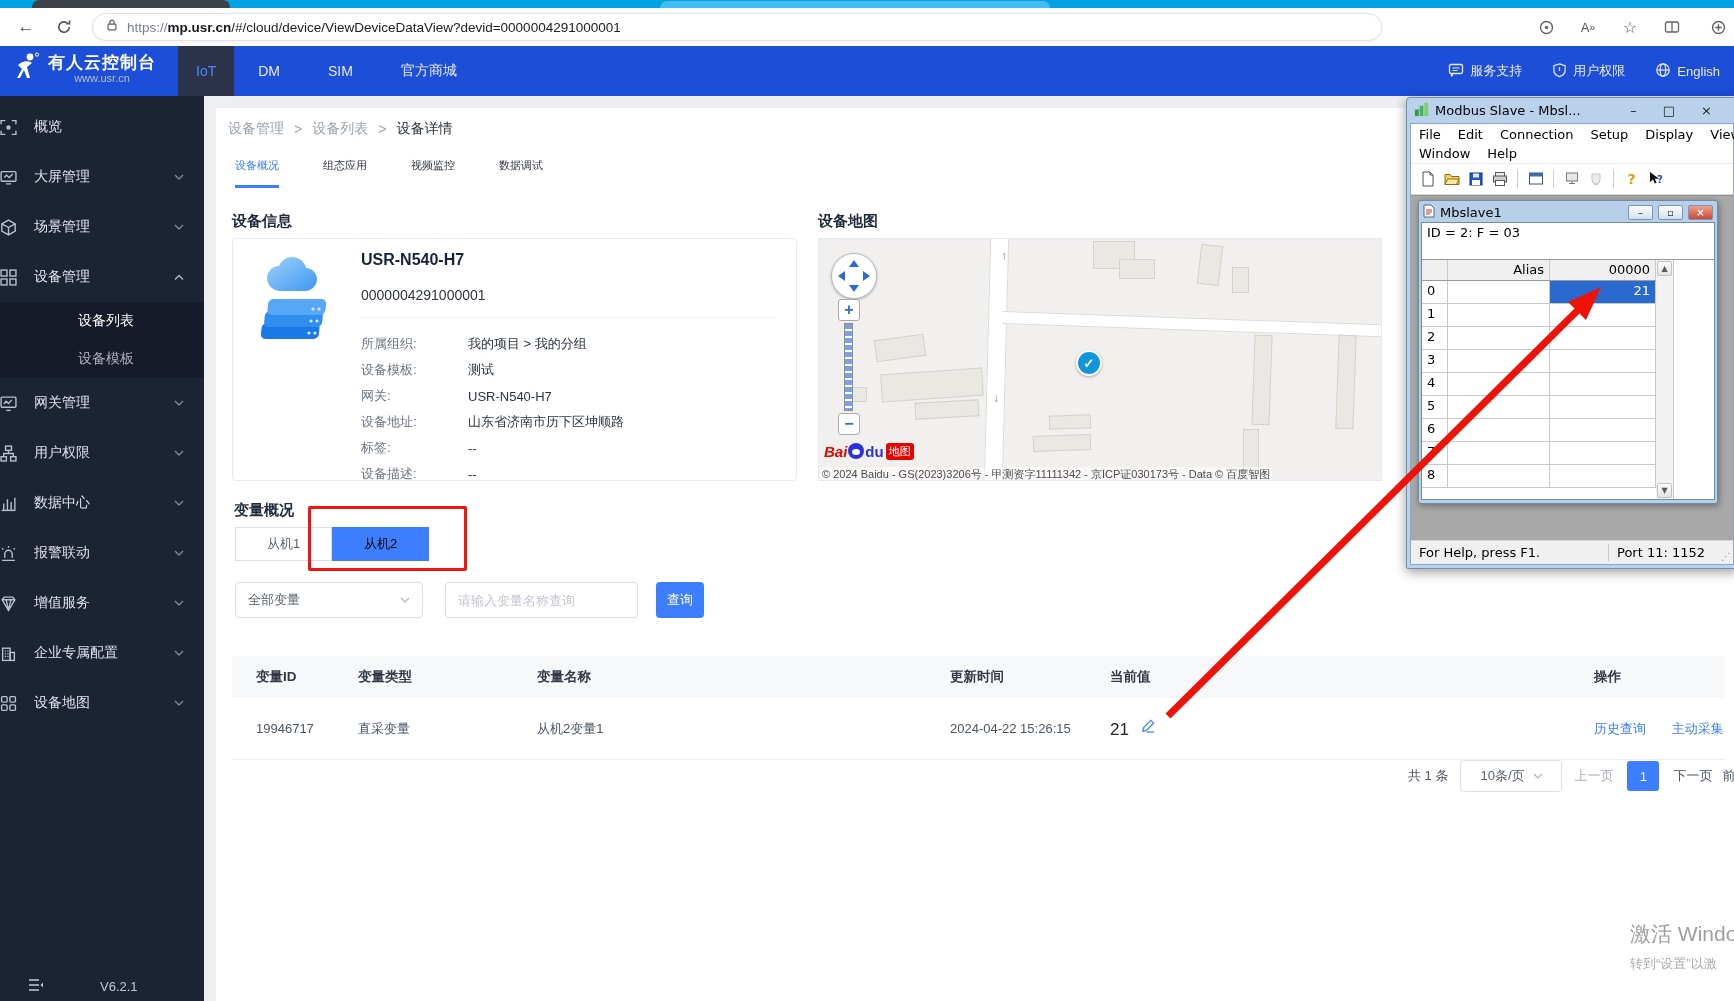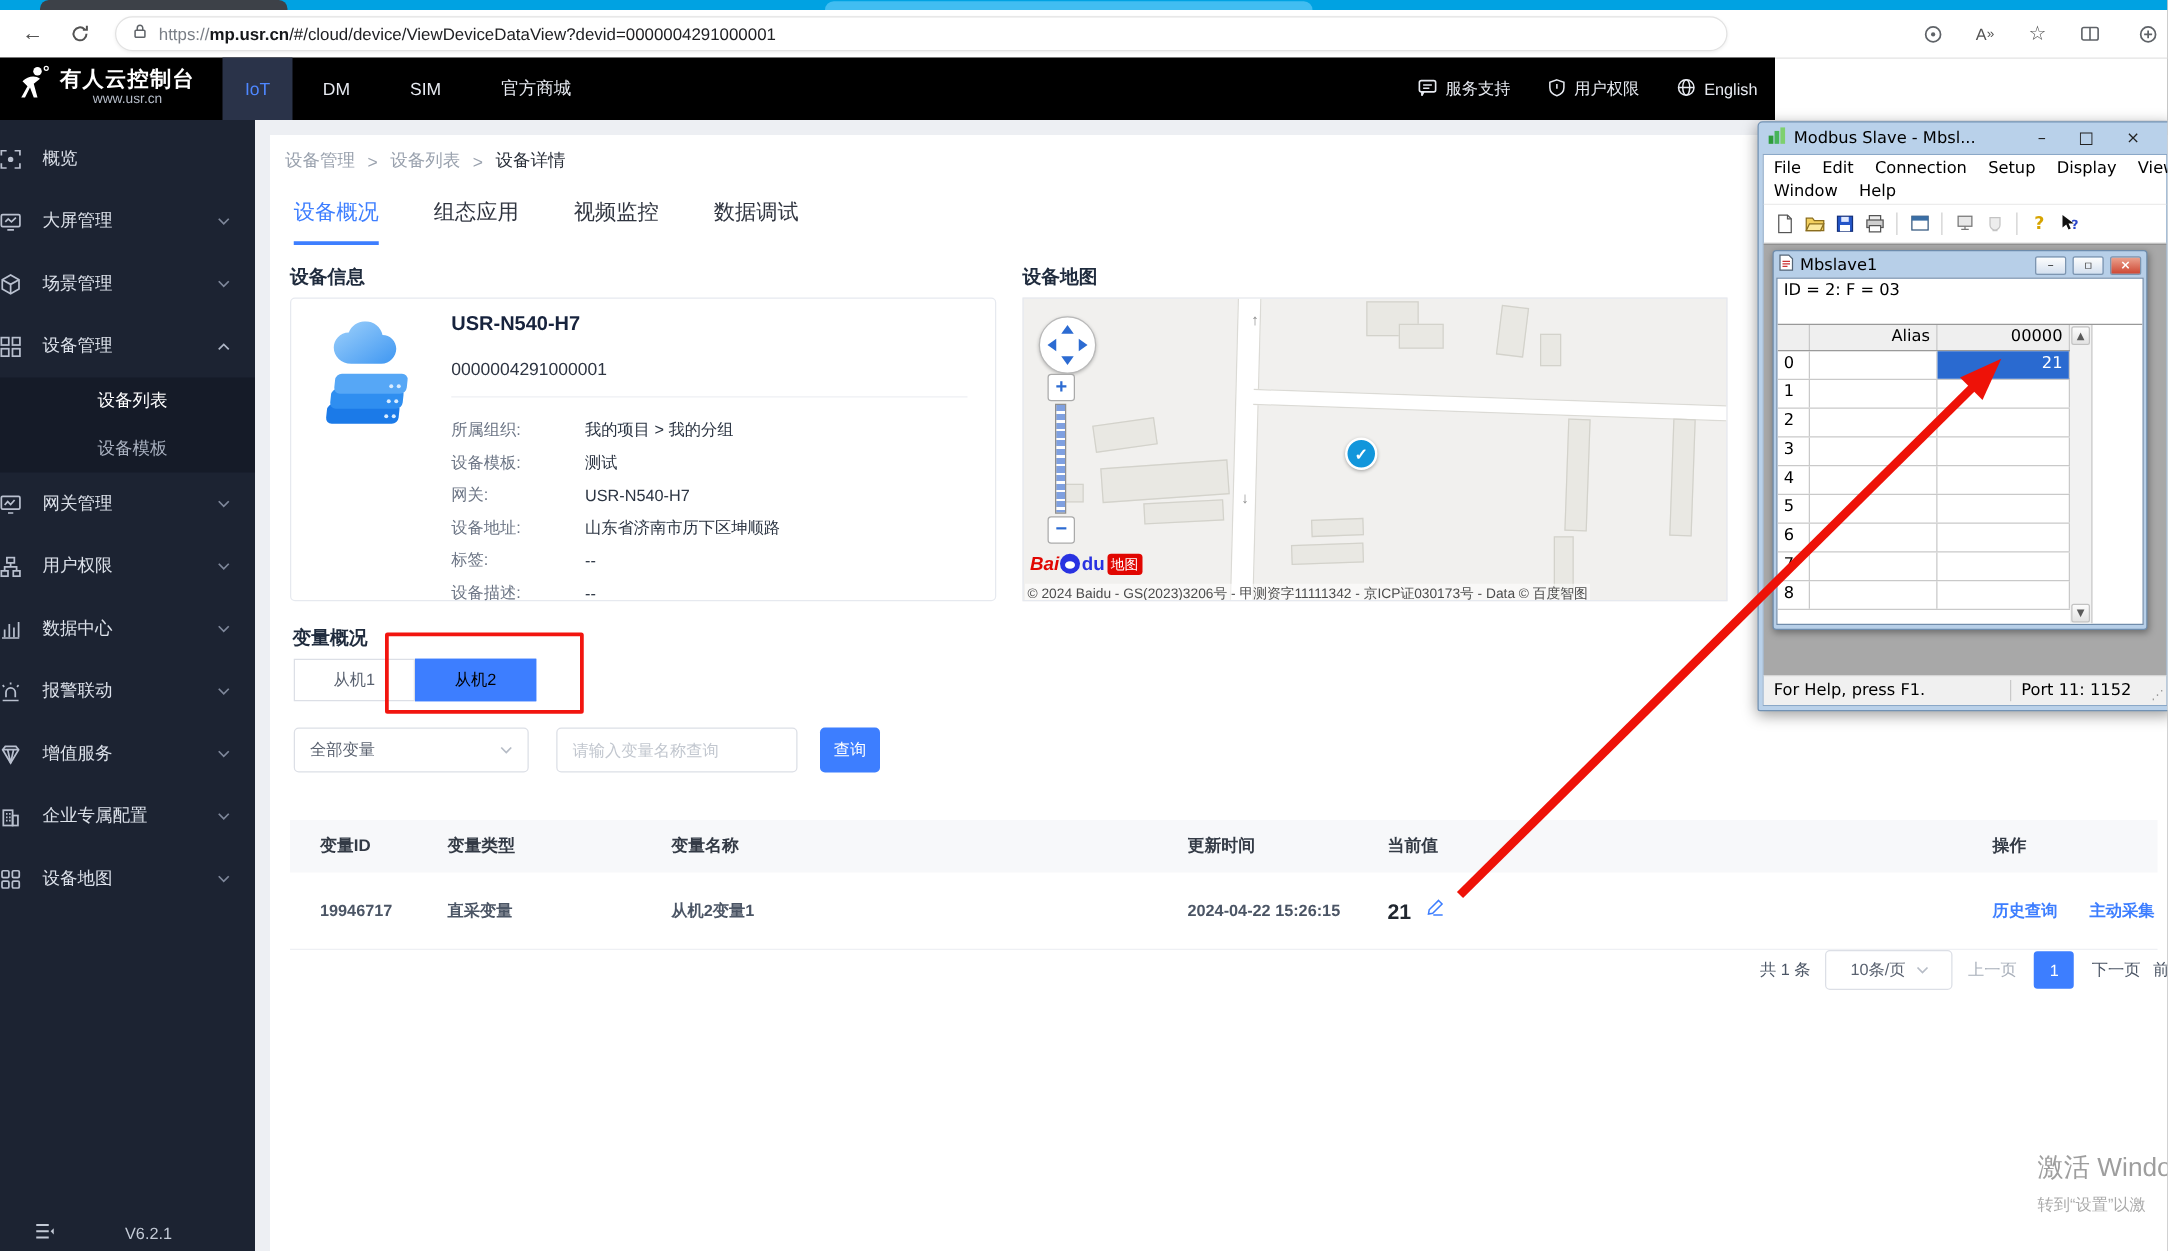"有人云控制台" .appheader { background: #000000 -> #1d4ed8; width: 1420px -> 1734px }
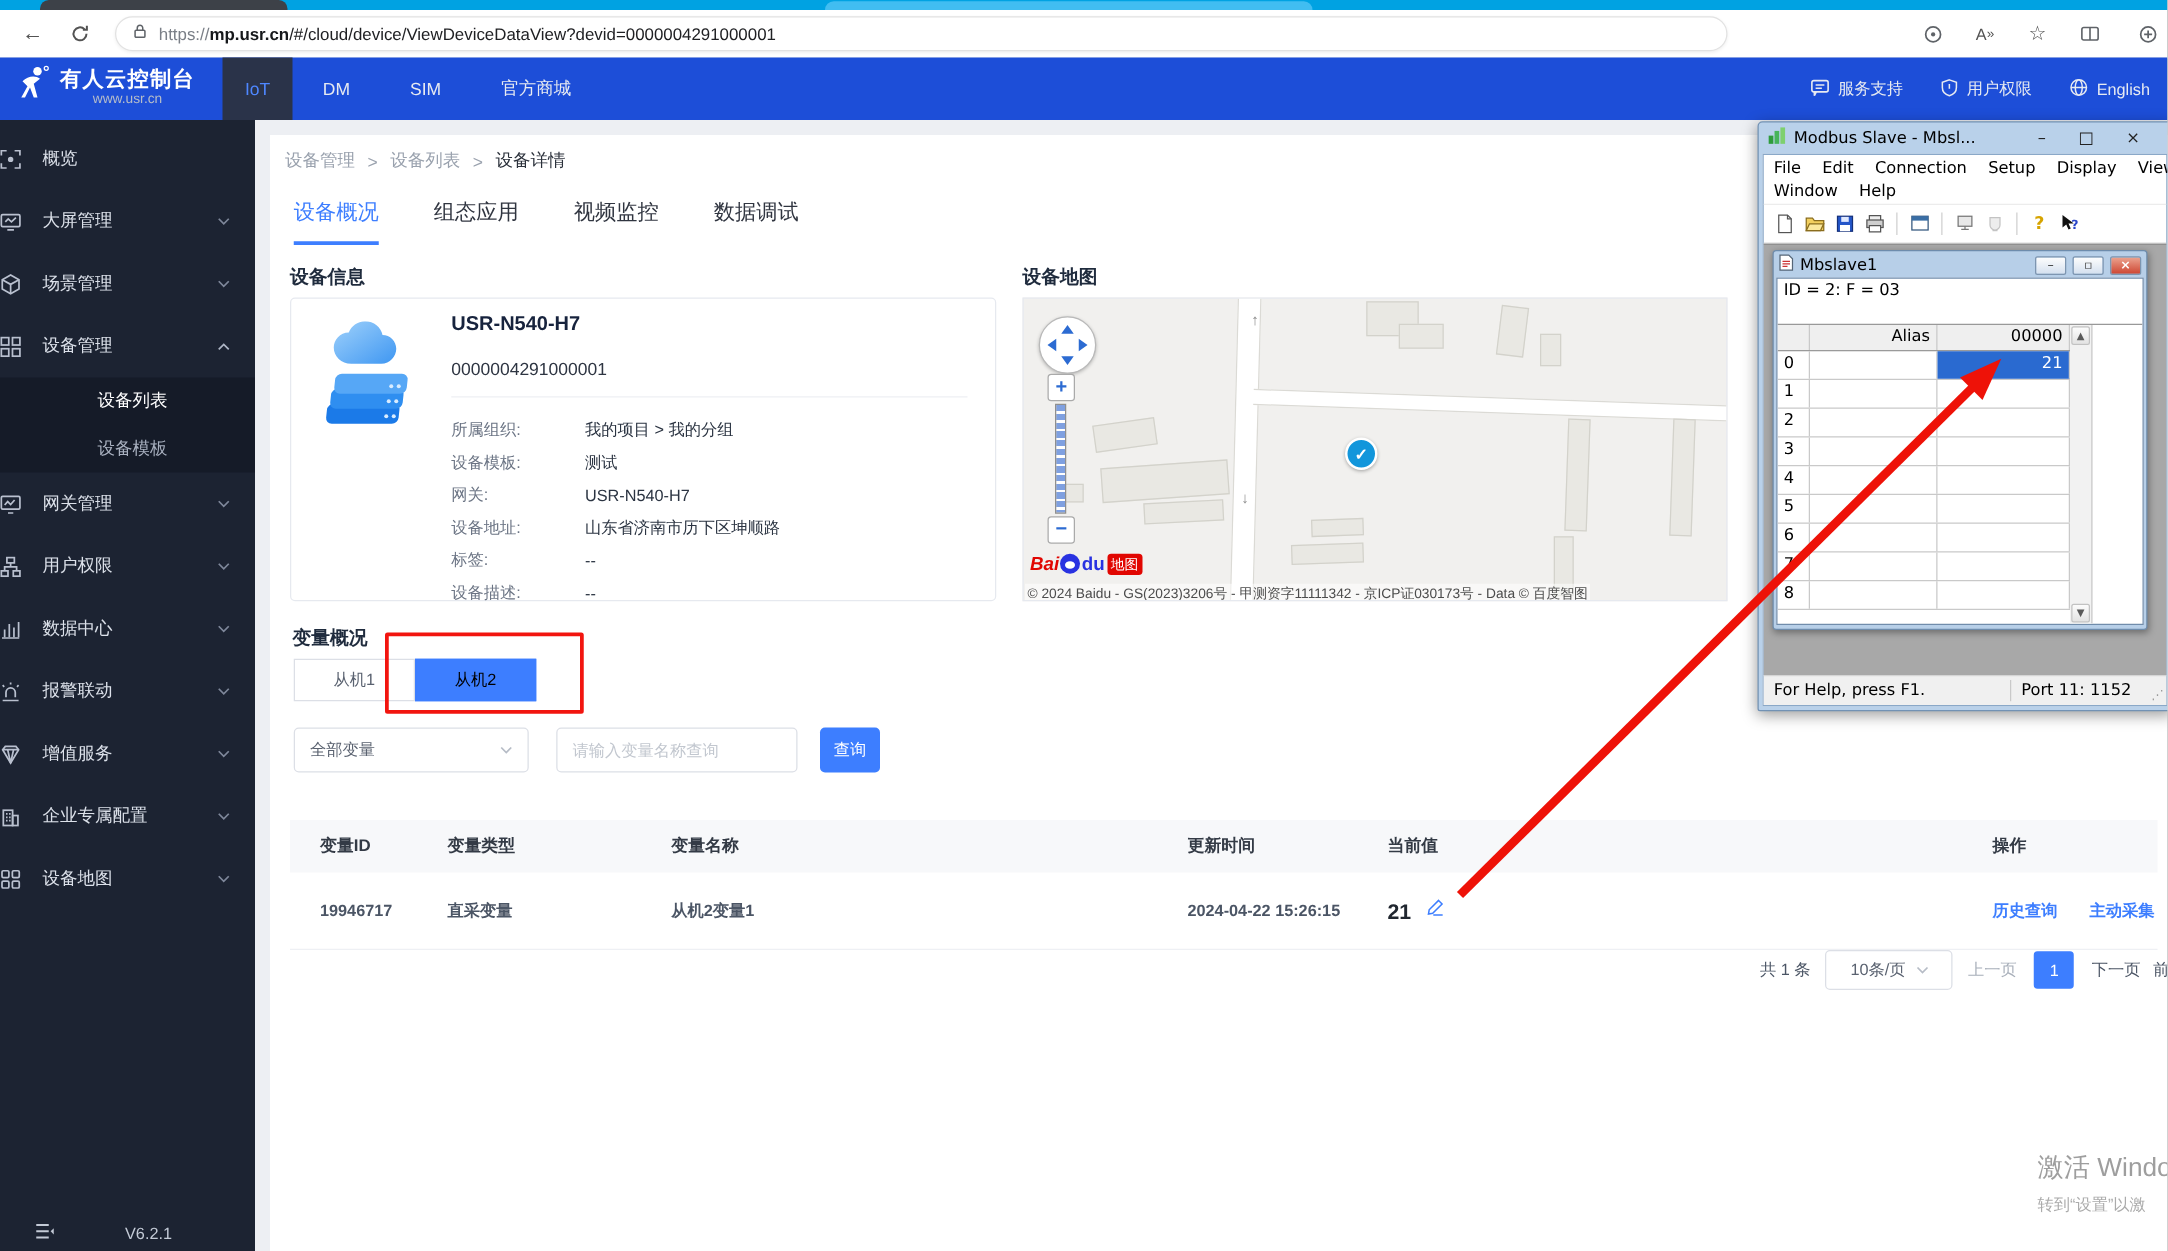"设备概况" .page-tabs { font-size: 17px -> 11px }
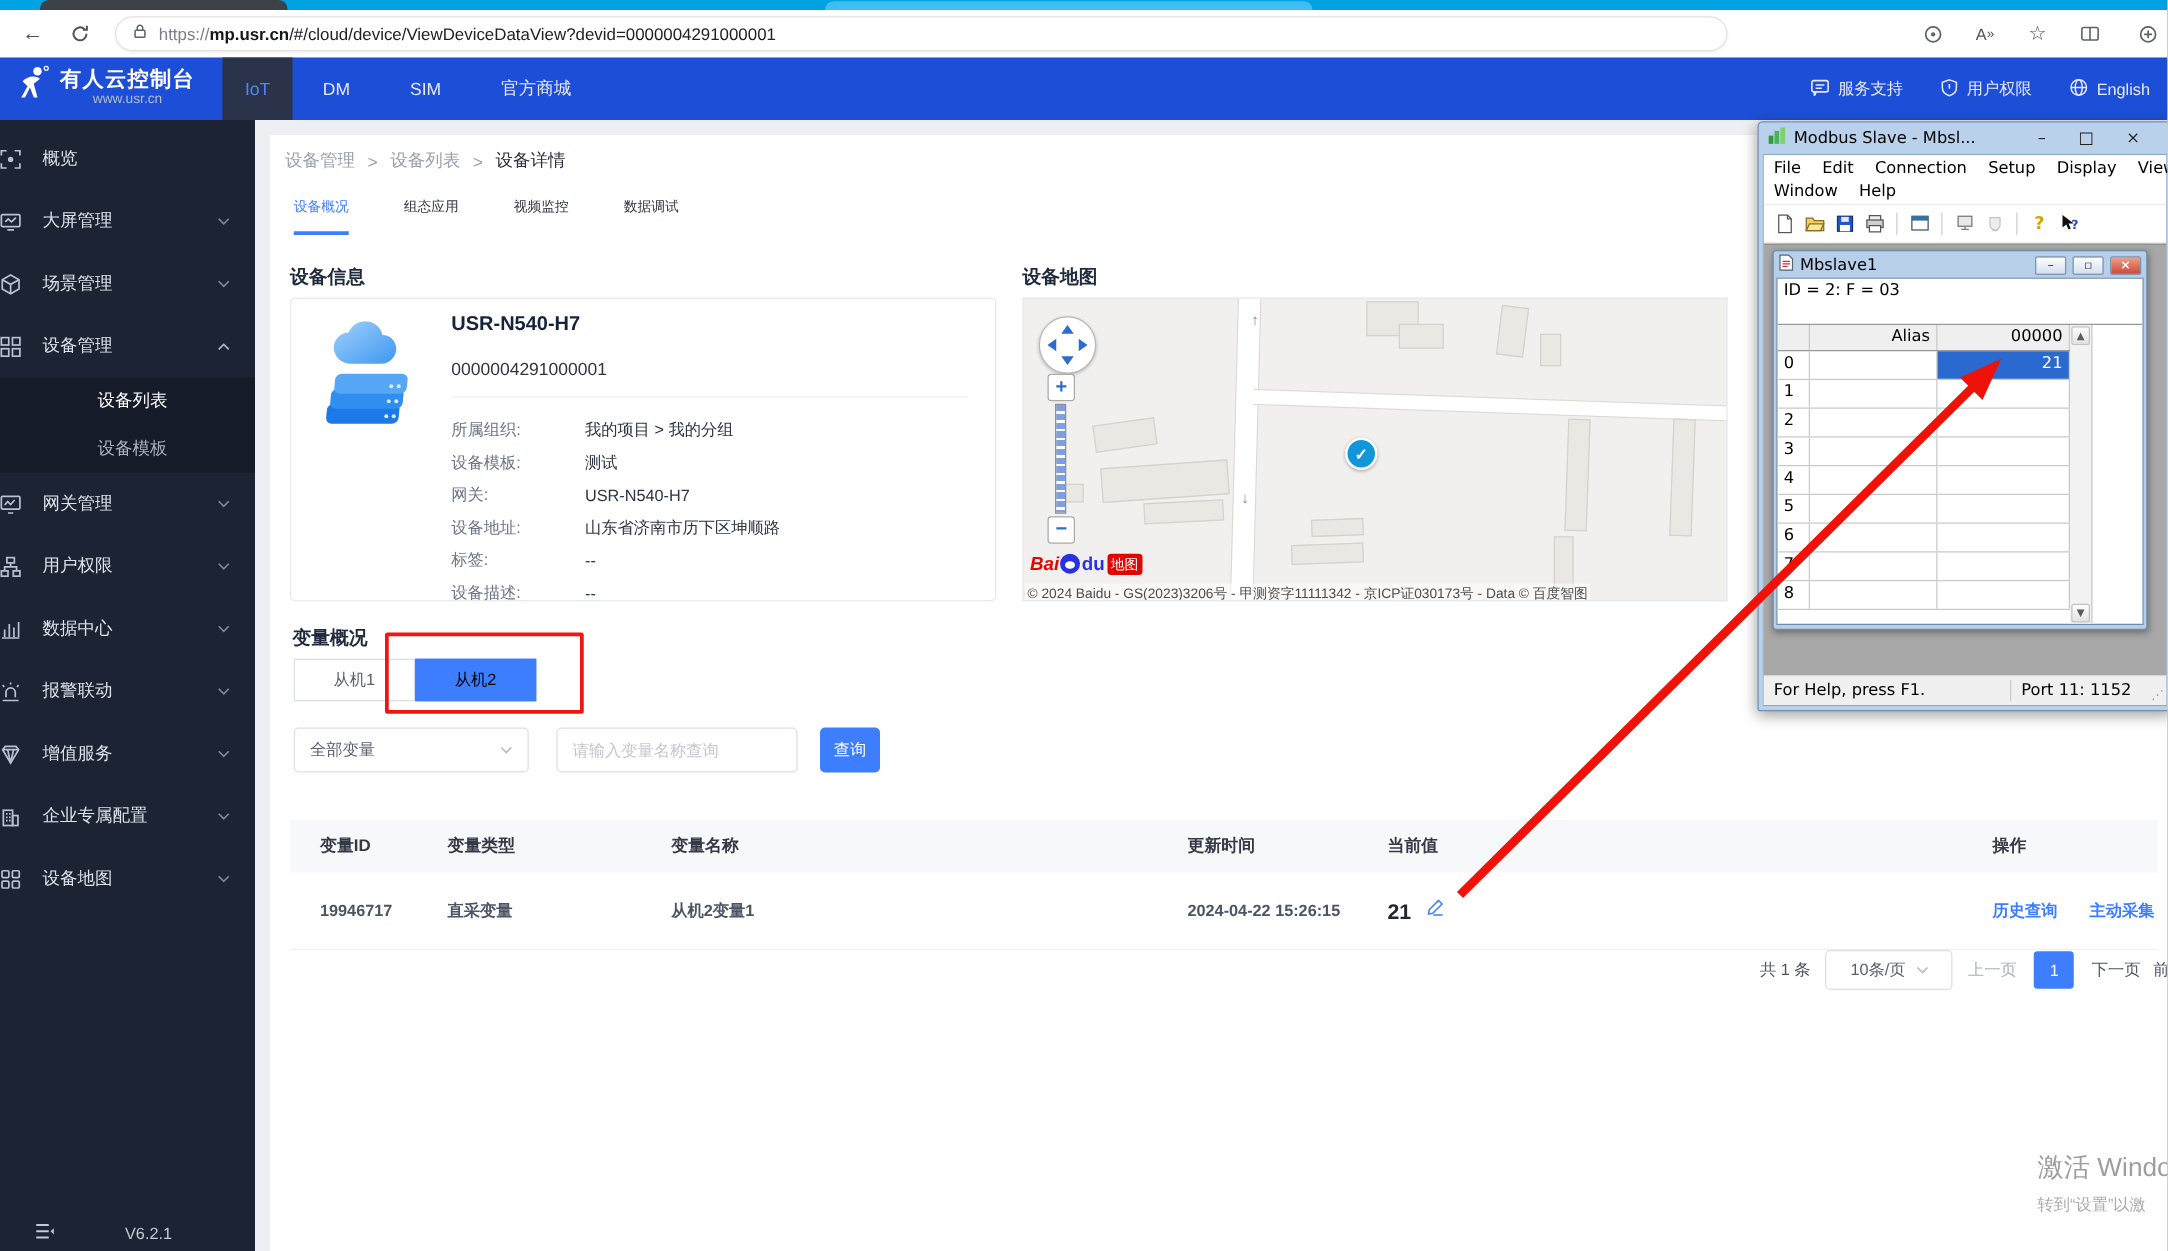"19946717" .trow { font-weight: bold -> none }
